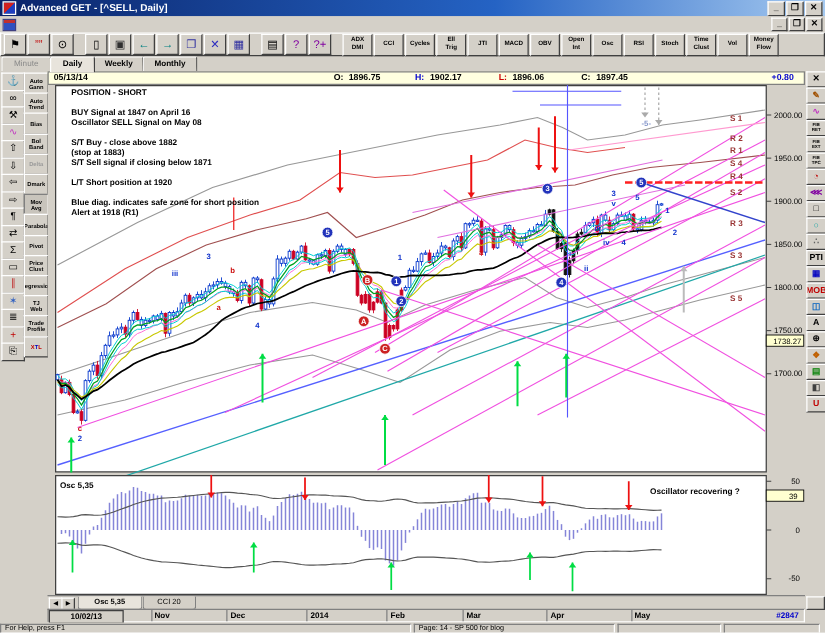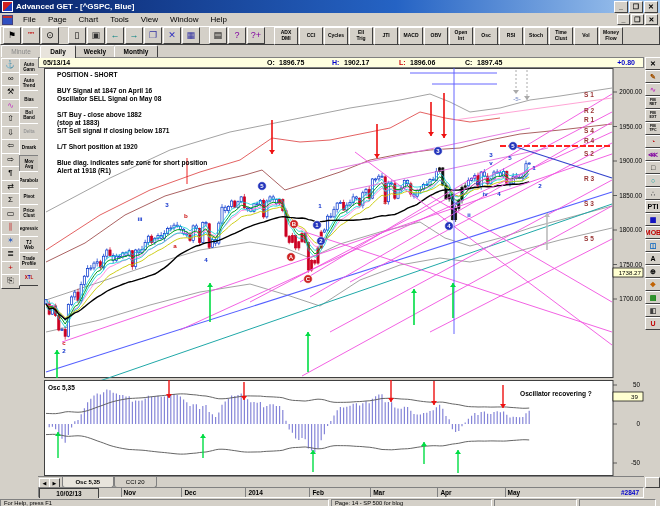"Advanced GET - [^GSPC, Blue]" span.title { text: GSPC, Blue -> SELL, Daily }
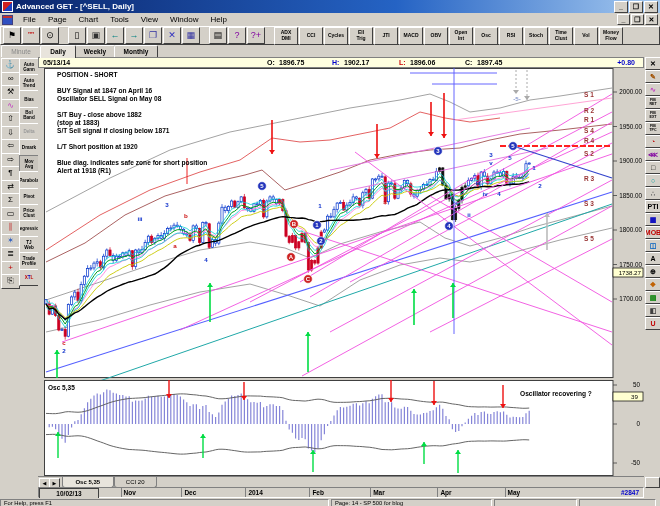"File" span { html: <span> <span>File</span> <span>Page</span> <span>Chart</span> <span>Tools</span> <span>View</span> <span>Window</span> <span>Help</span> </span> -> none }
